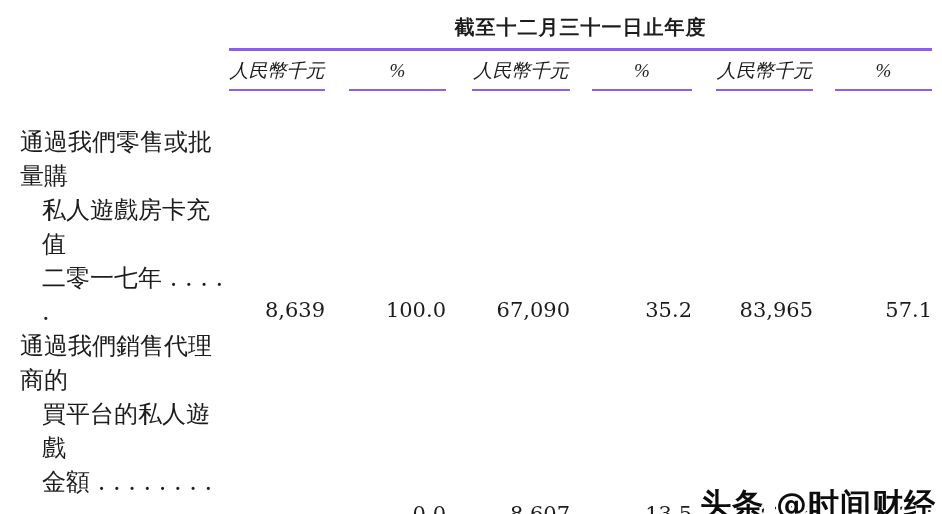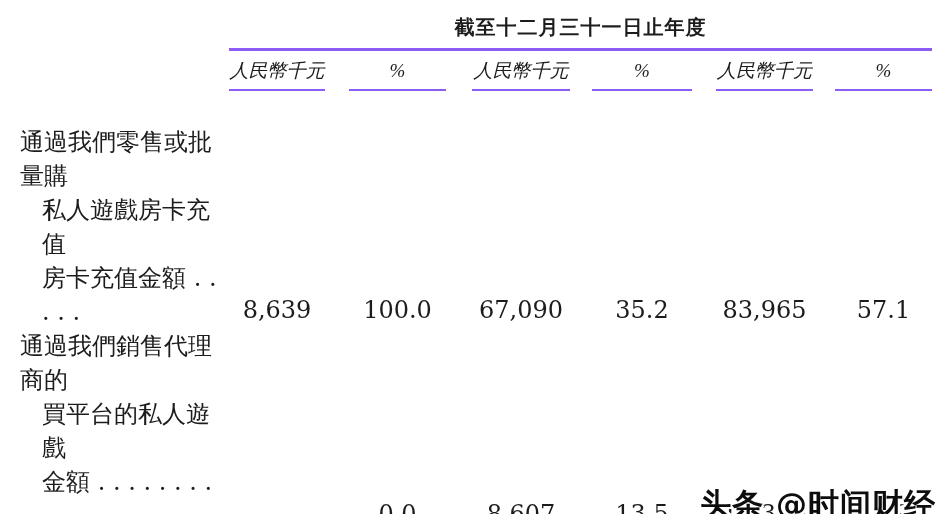"房卡充值金額 . . . ." div.ind { text: 房卡充值金額 -> 二零一七年 }
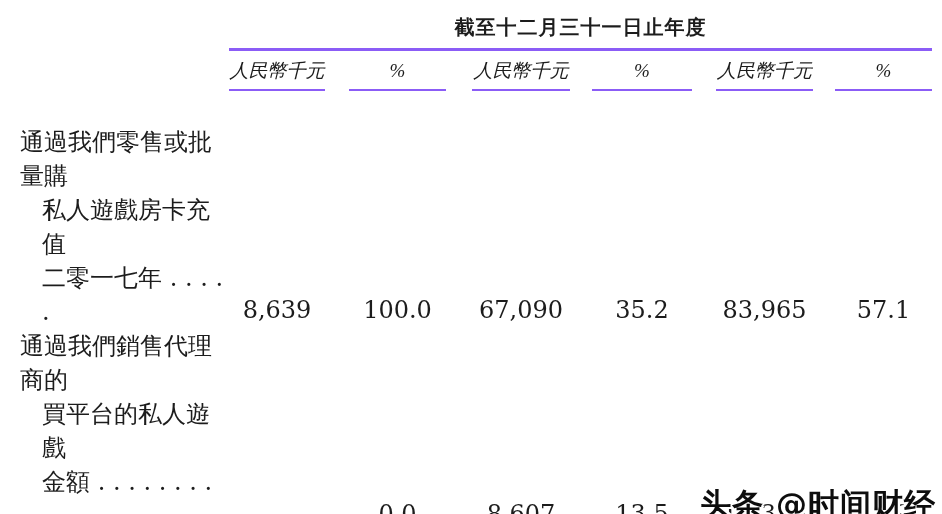"8,639" .val { font-size: 24px -> 21px; text-align: center -> right }
